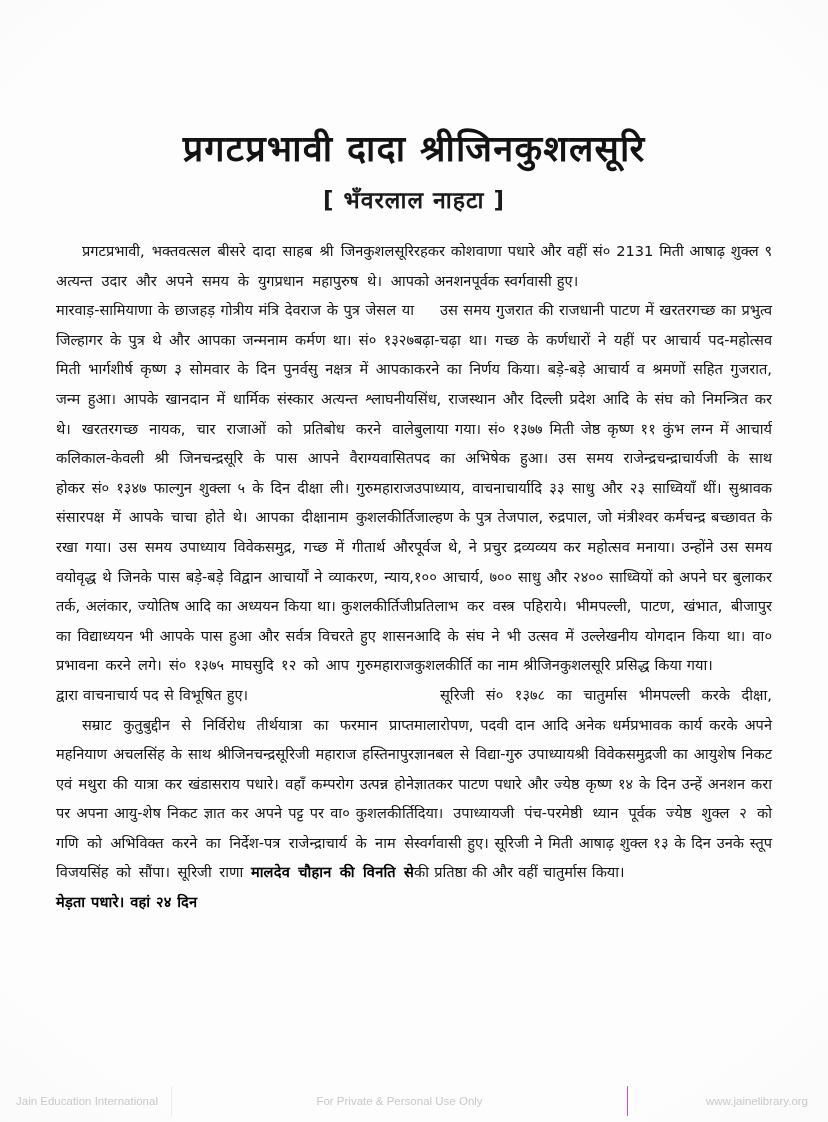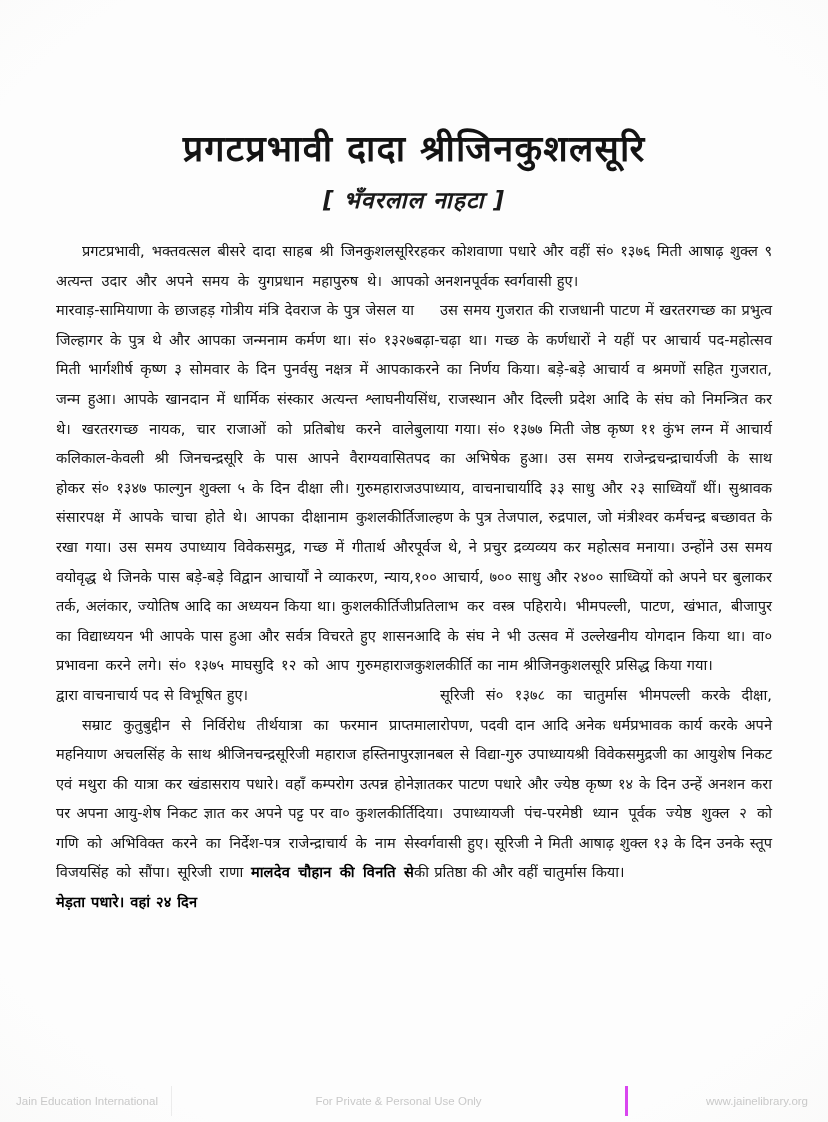"[ भँवरलाल नाहटा ]" .doc-byline { font-style: italic -> none }
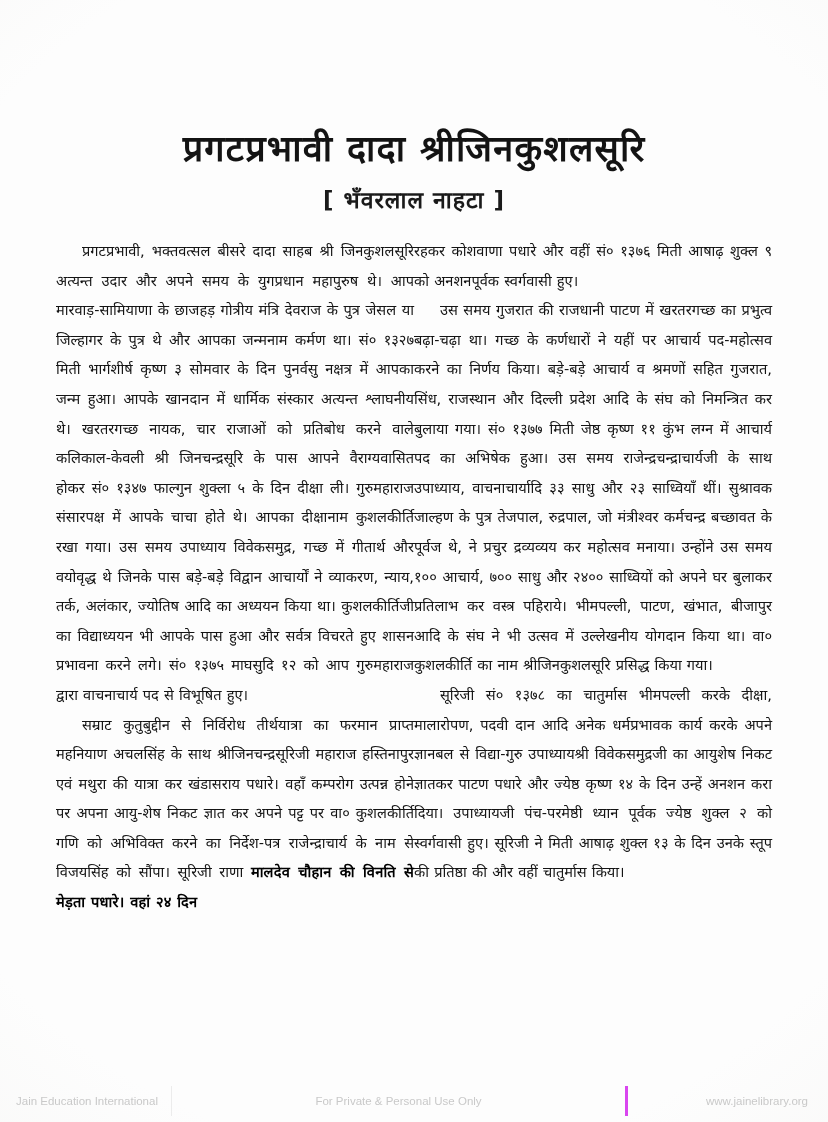"रहकर कोशवाणा पधारे और वहीं" p.para { text: १३७६ -> 2131 }
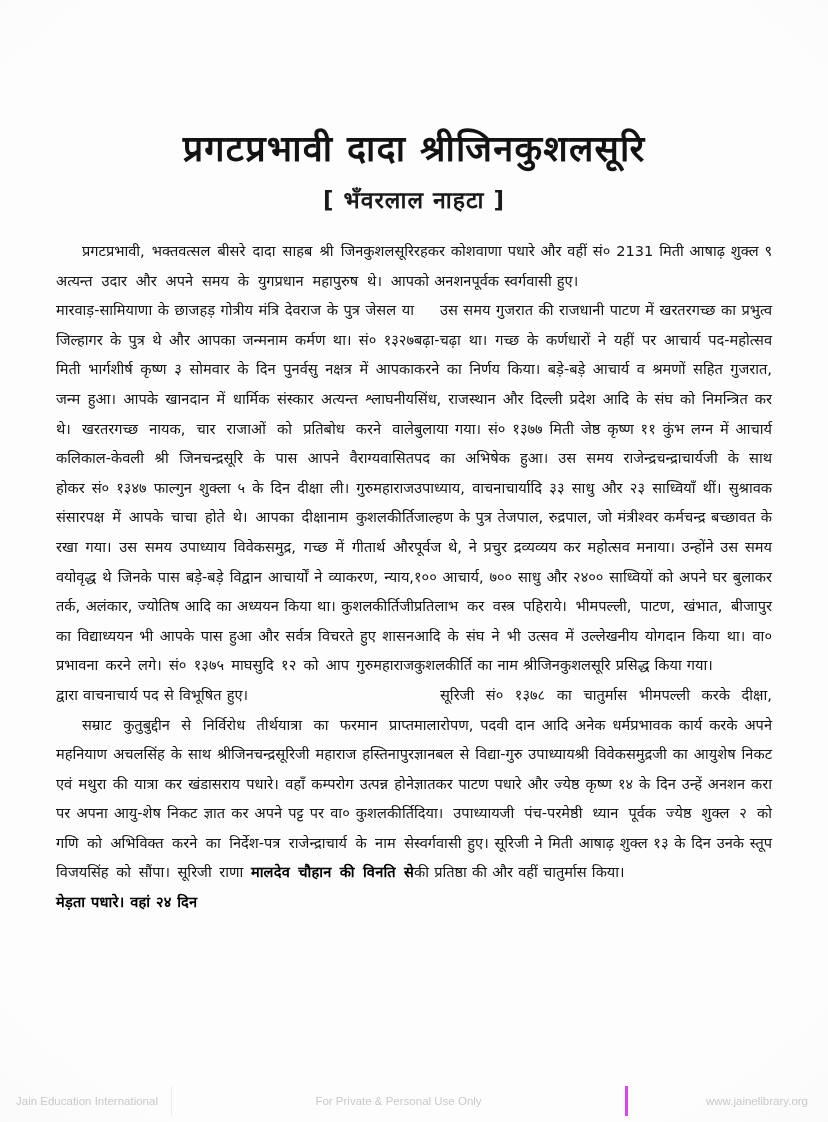"For Private & Personal Use" #footer .f-mid { border-right: 3px solid #d946ef -> 1px solid #d946ef }
